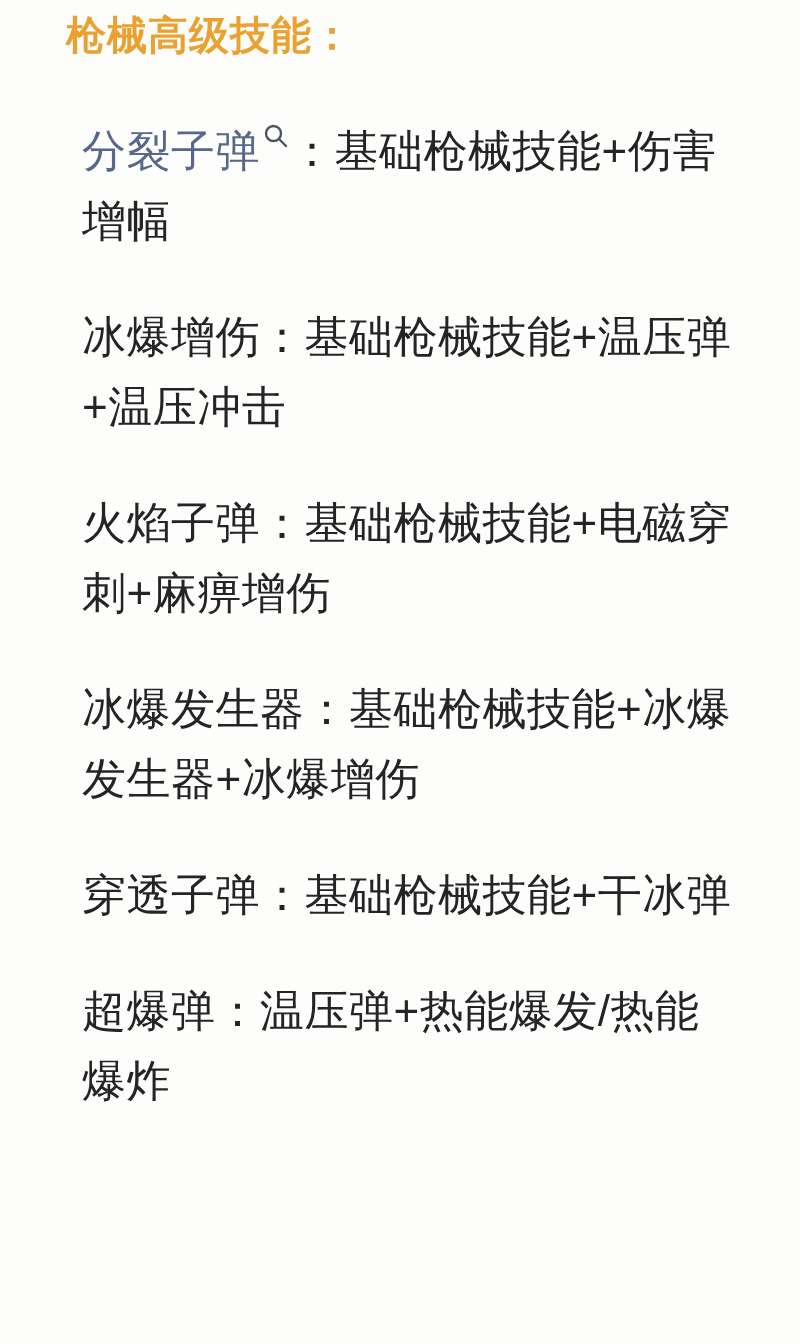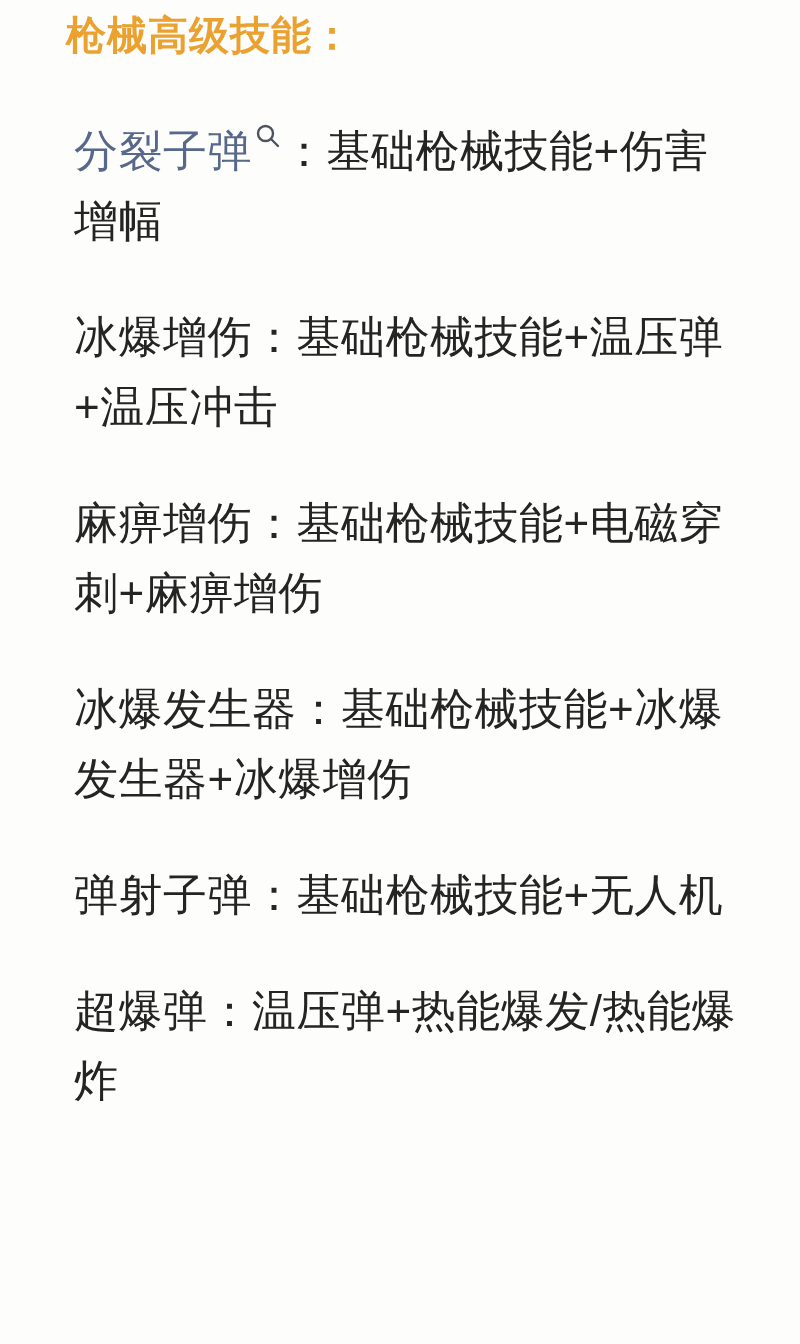"分裂子弹 ：基础枪械技能+伤害增幅" .entry { margin: 46px 8px -> 46px 16px }
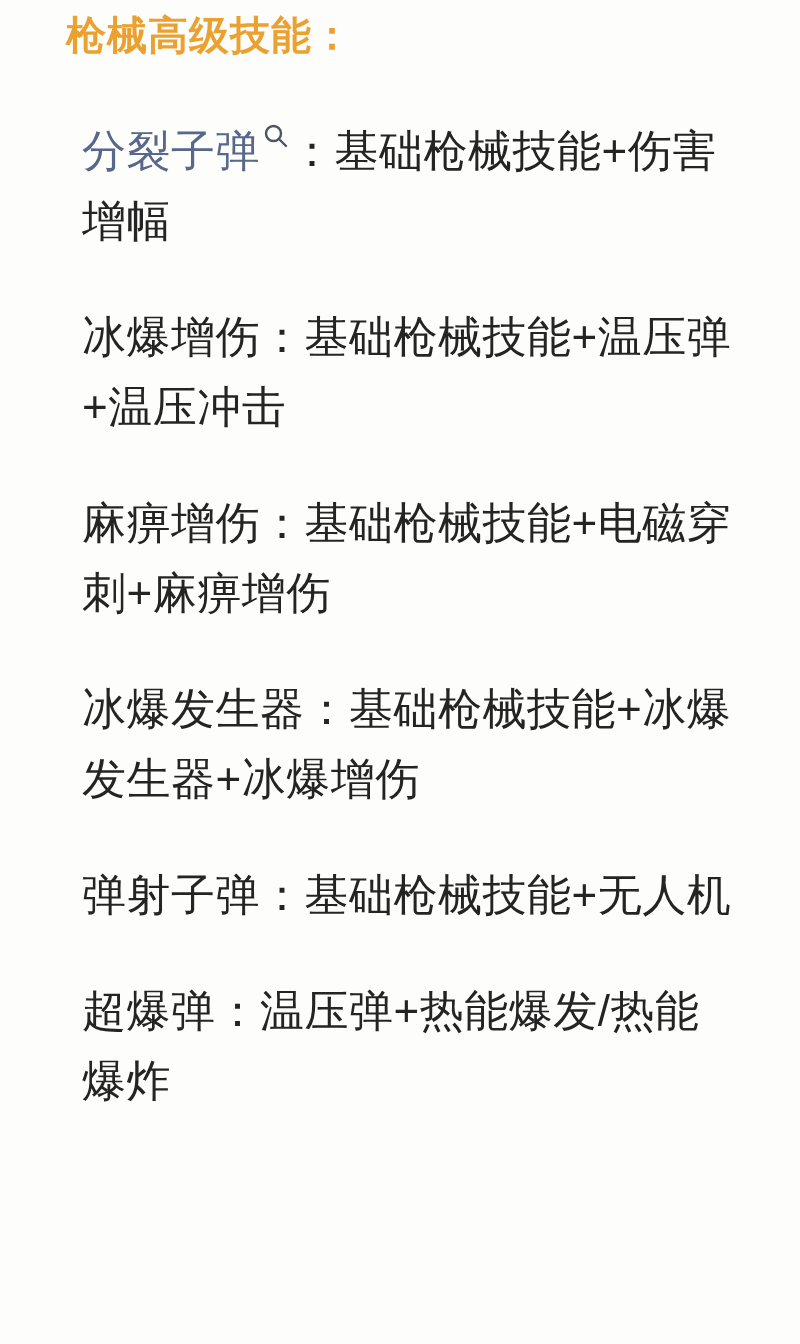"麻痹增伤" span.label { text: 麻痹增伤 -> 火焰子弹 }
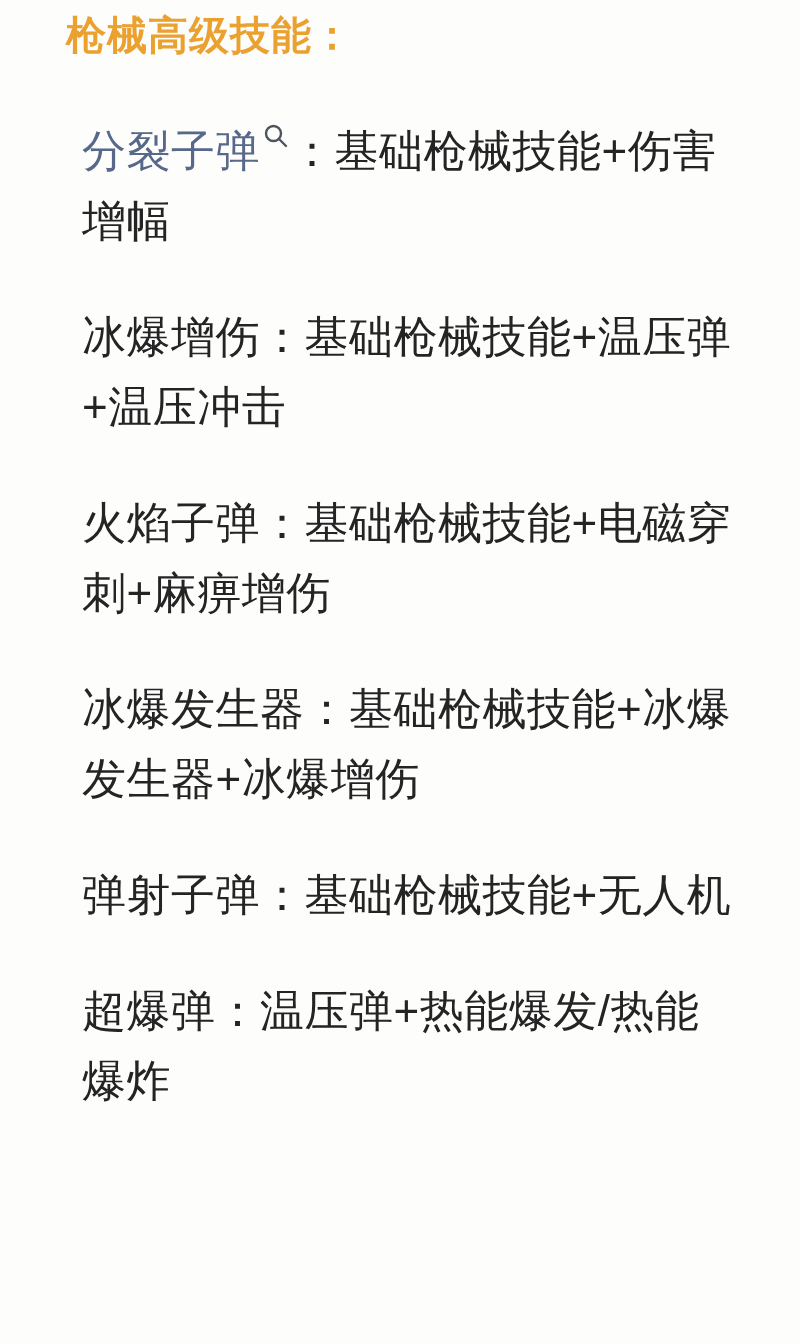"穿透子弹：基础枪械技能+干冰弹" p.entry { html: none -> <p> <span>穿透子弹</span><span>：</span><span>基础枪械技能+干冰弹</span> </p> }
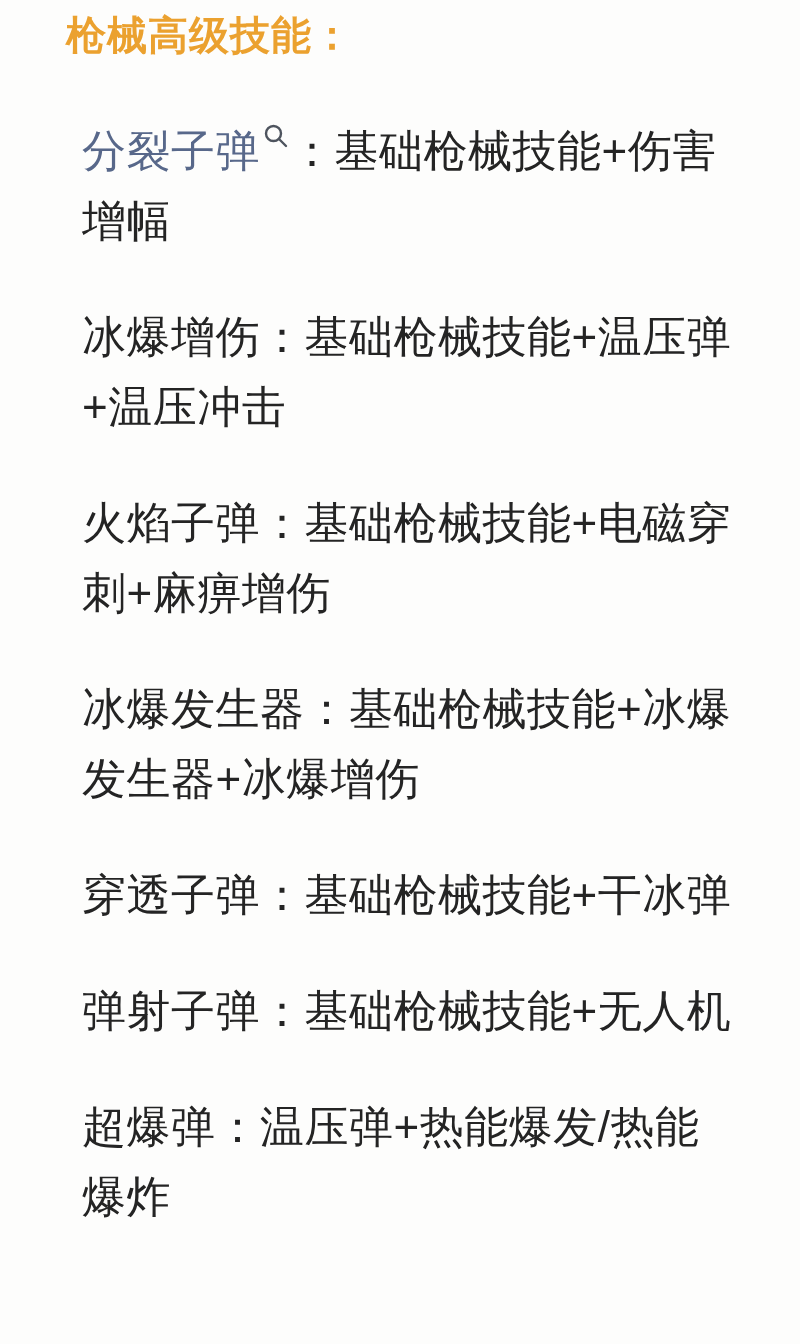"弹射子弹：基础枪械技能+无人机" p.entry { html: <p> <span>弹射子弹</span><span>：</span><span>基础枪械技能+无人机</span> </p> -> none }
